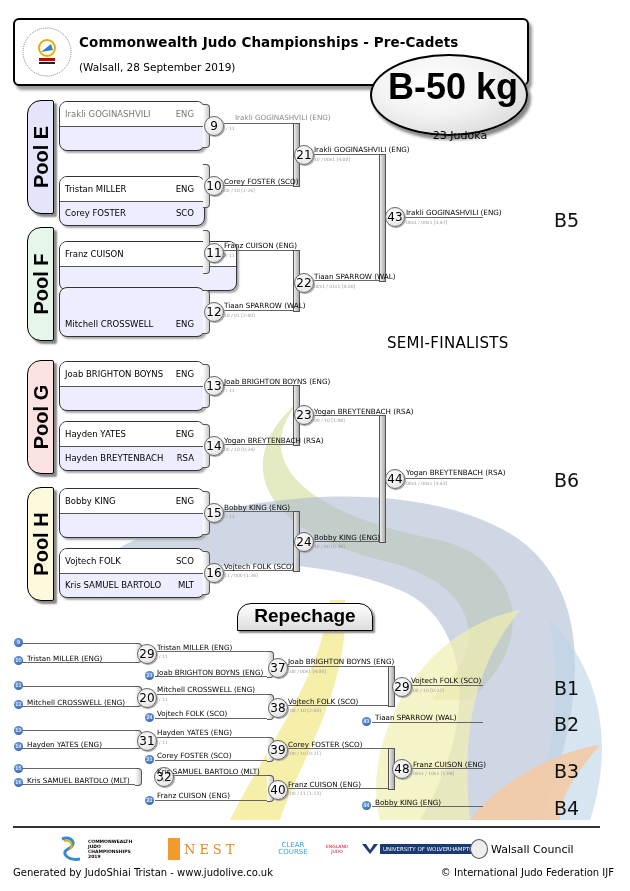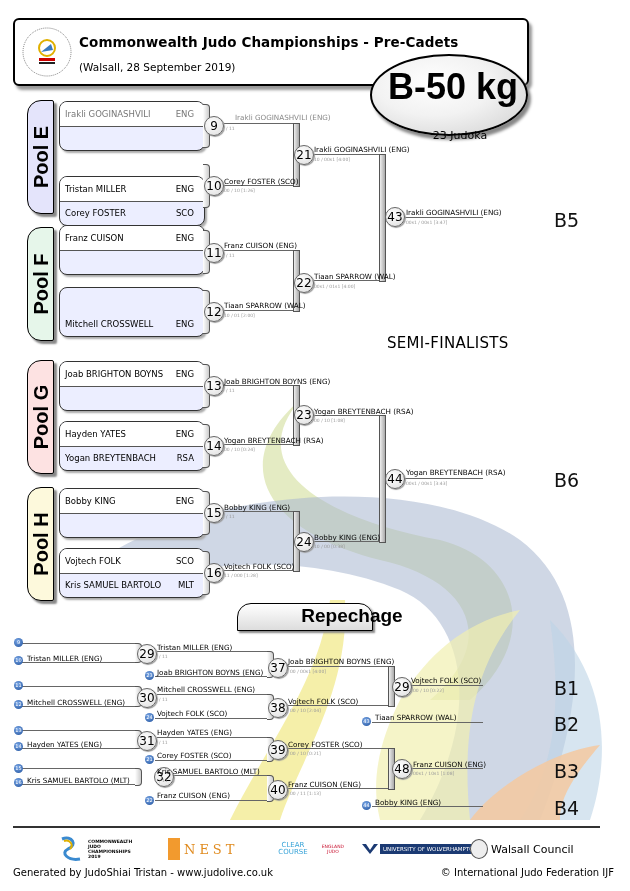"Franz CUISON" div.pool-box { padding-left: none -> 32px; top: 225px -> 241px }
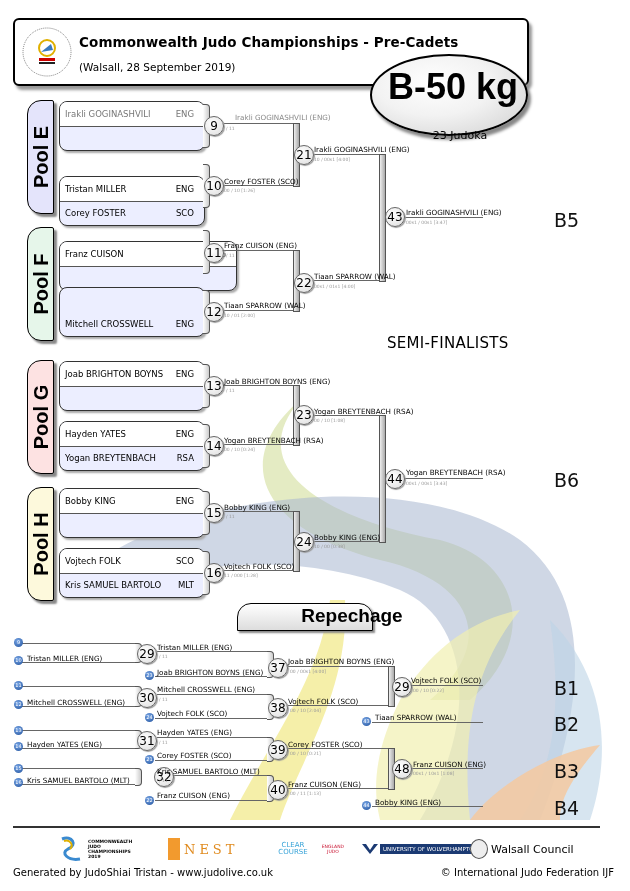"Yogan BREYTENBACH" span.n { text: Yogan -> Hayden }
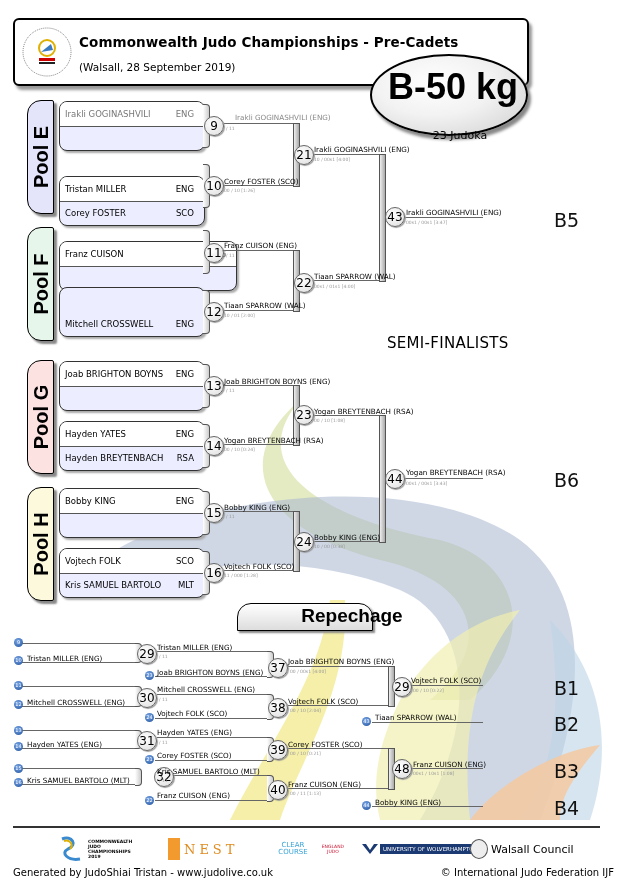"Repechage" .rep-title span { padding-left: 47px -> none }
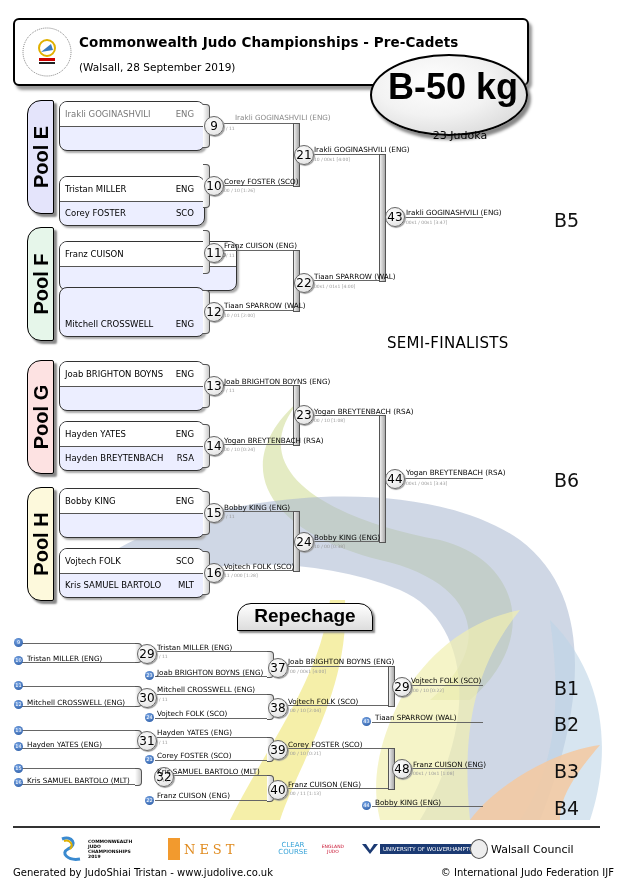"30" div.circ { text: 30 -> 20 }
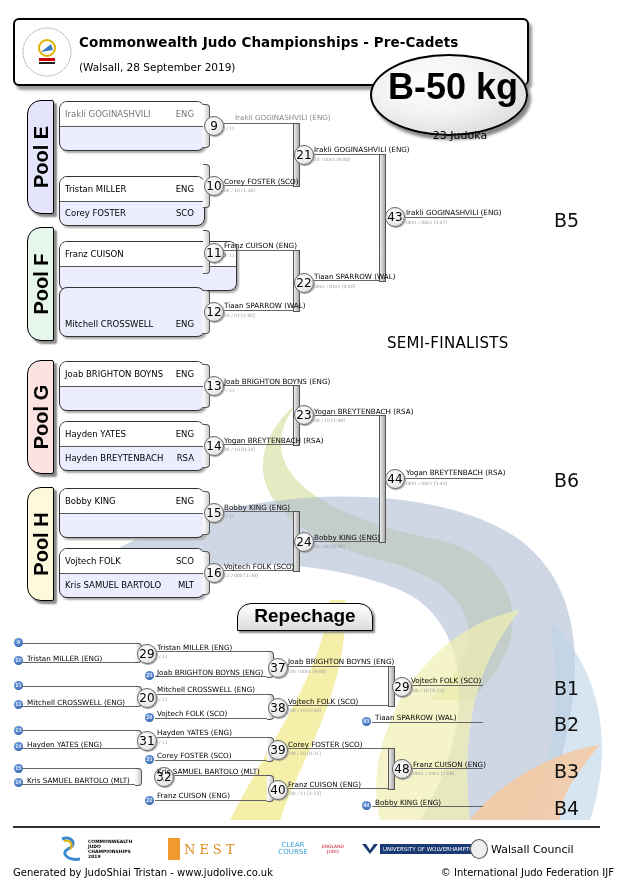"NEST" .sponsor { justify-content: flex-end -> none }
